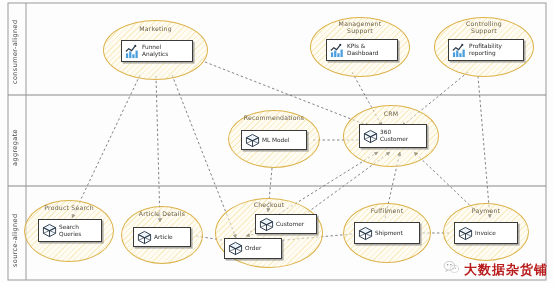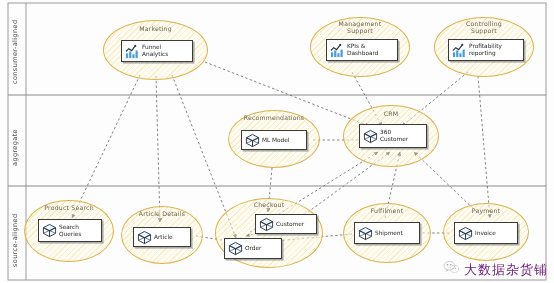"大数据杂货铺" #watermark .wm-text { color: #701a75 -> #b91c1c; font-weight: none -> bold }
